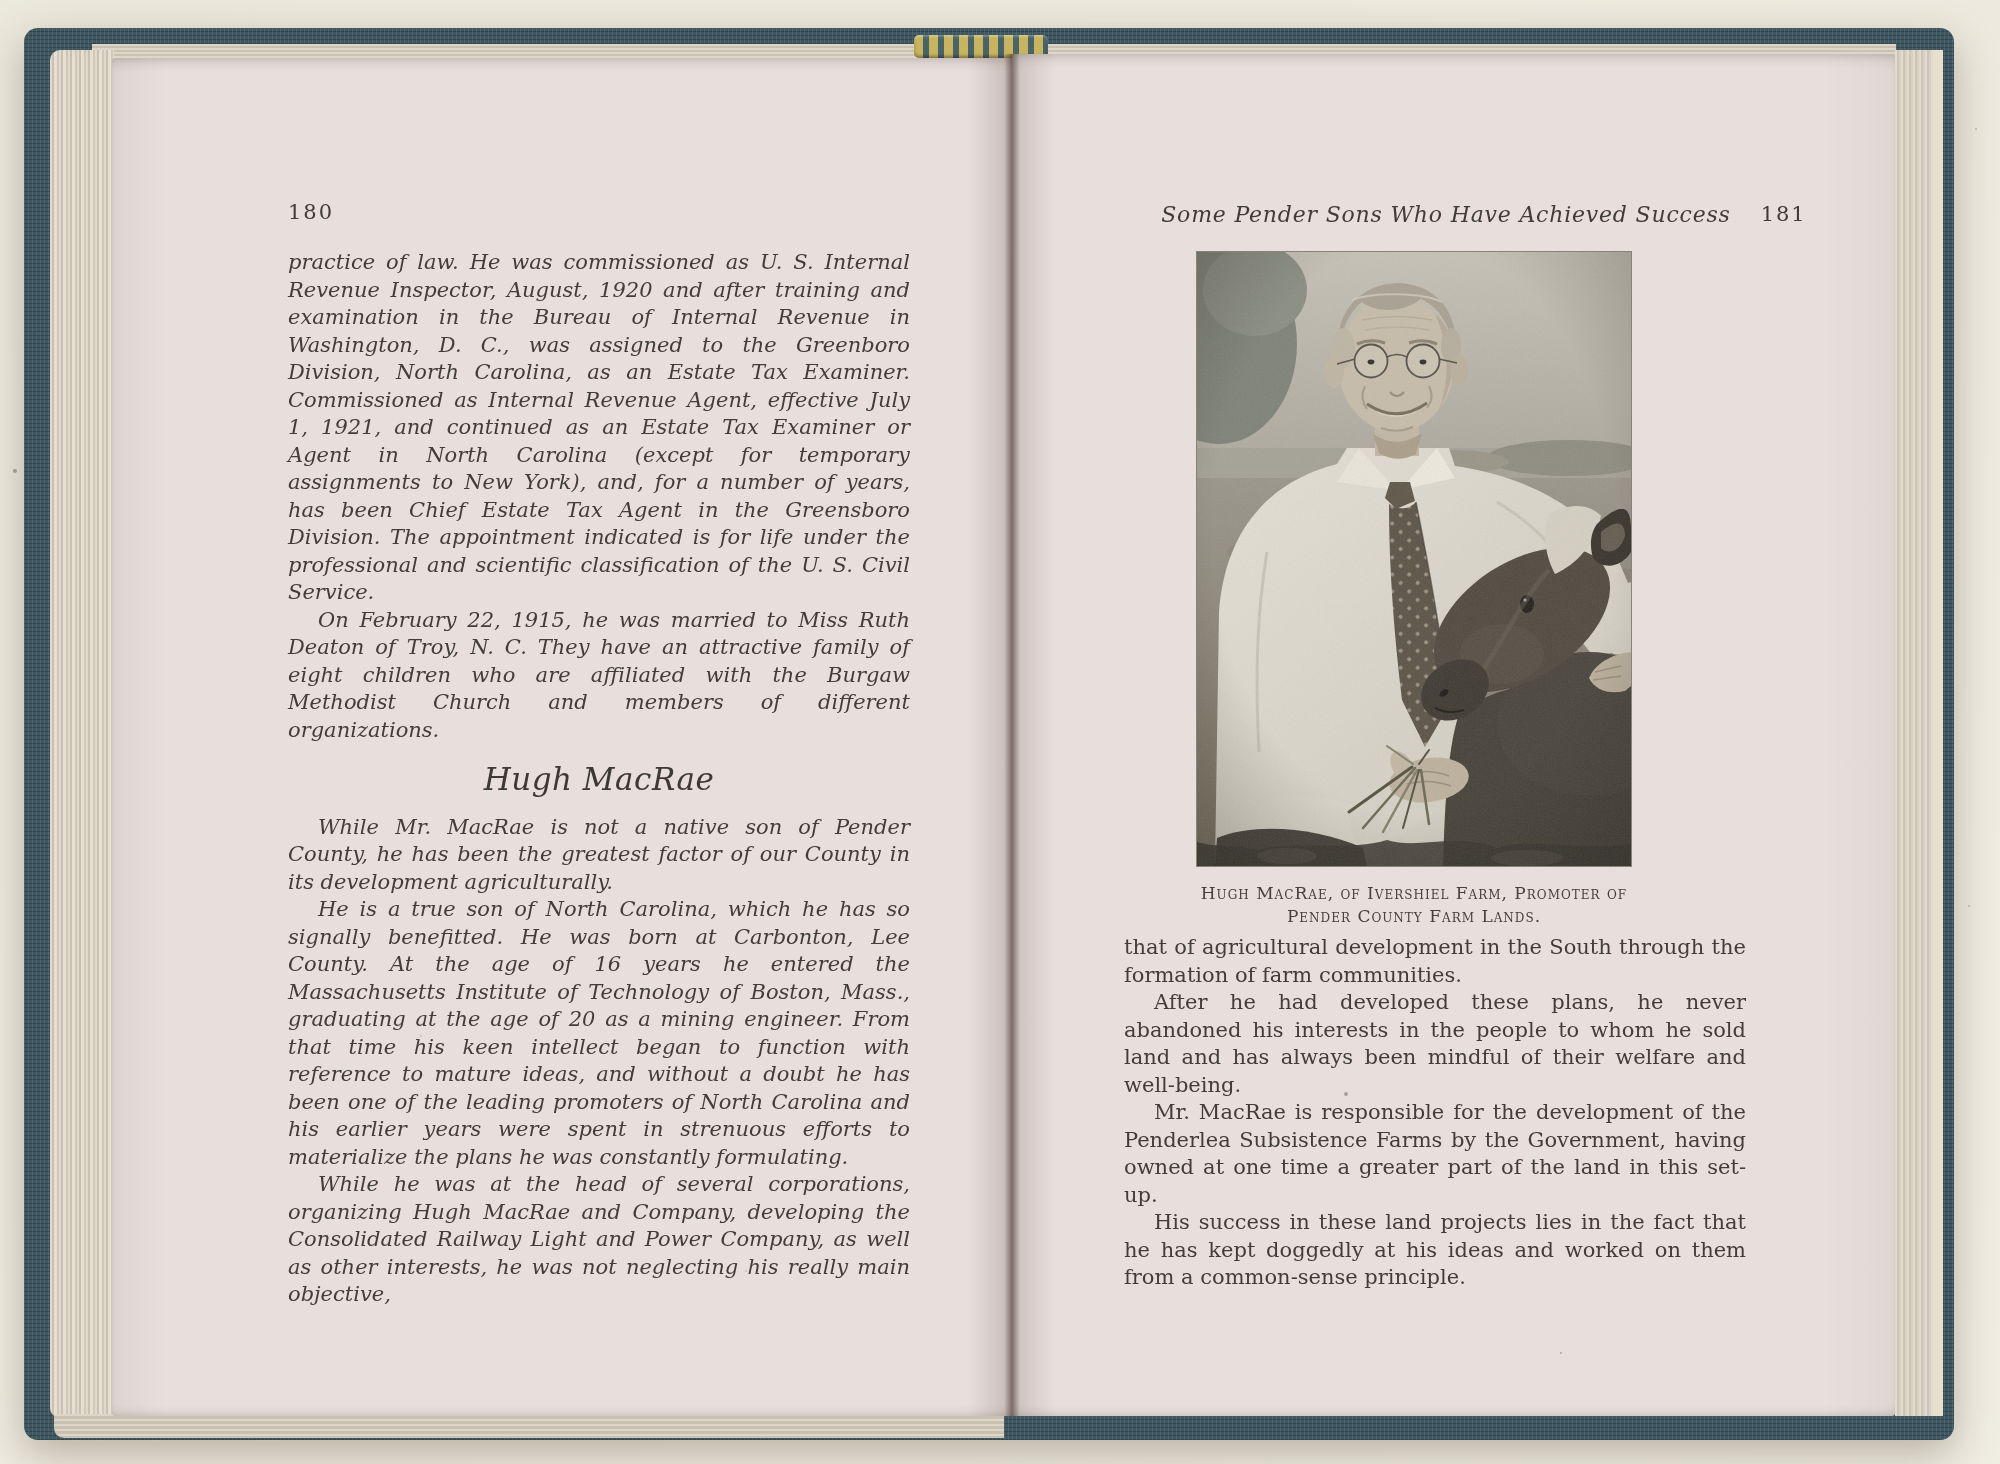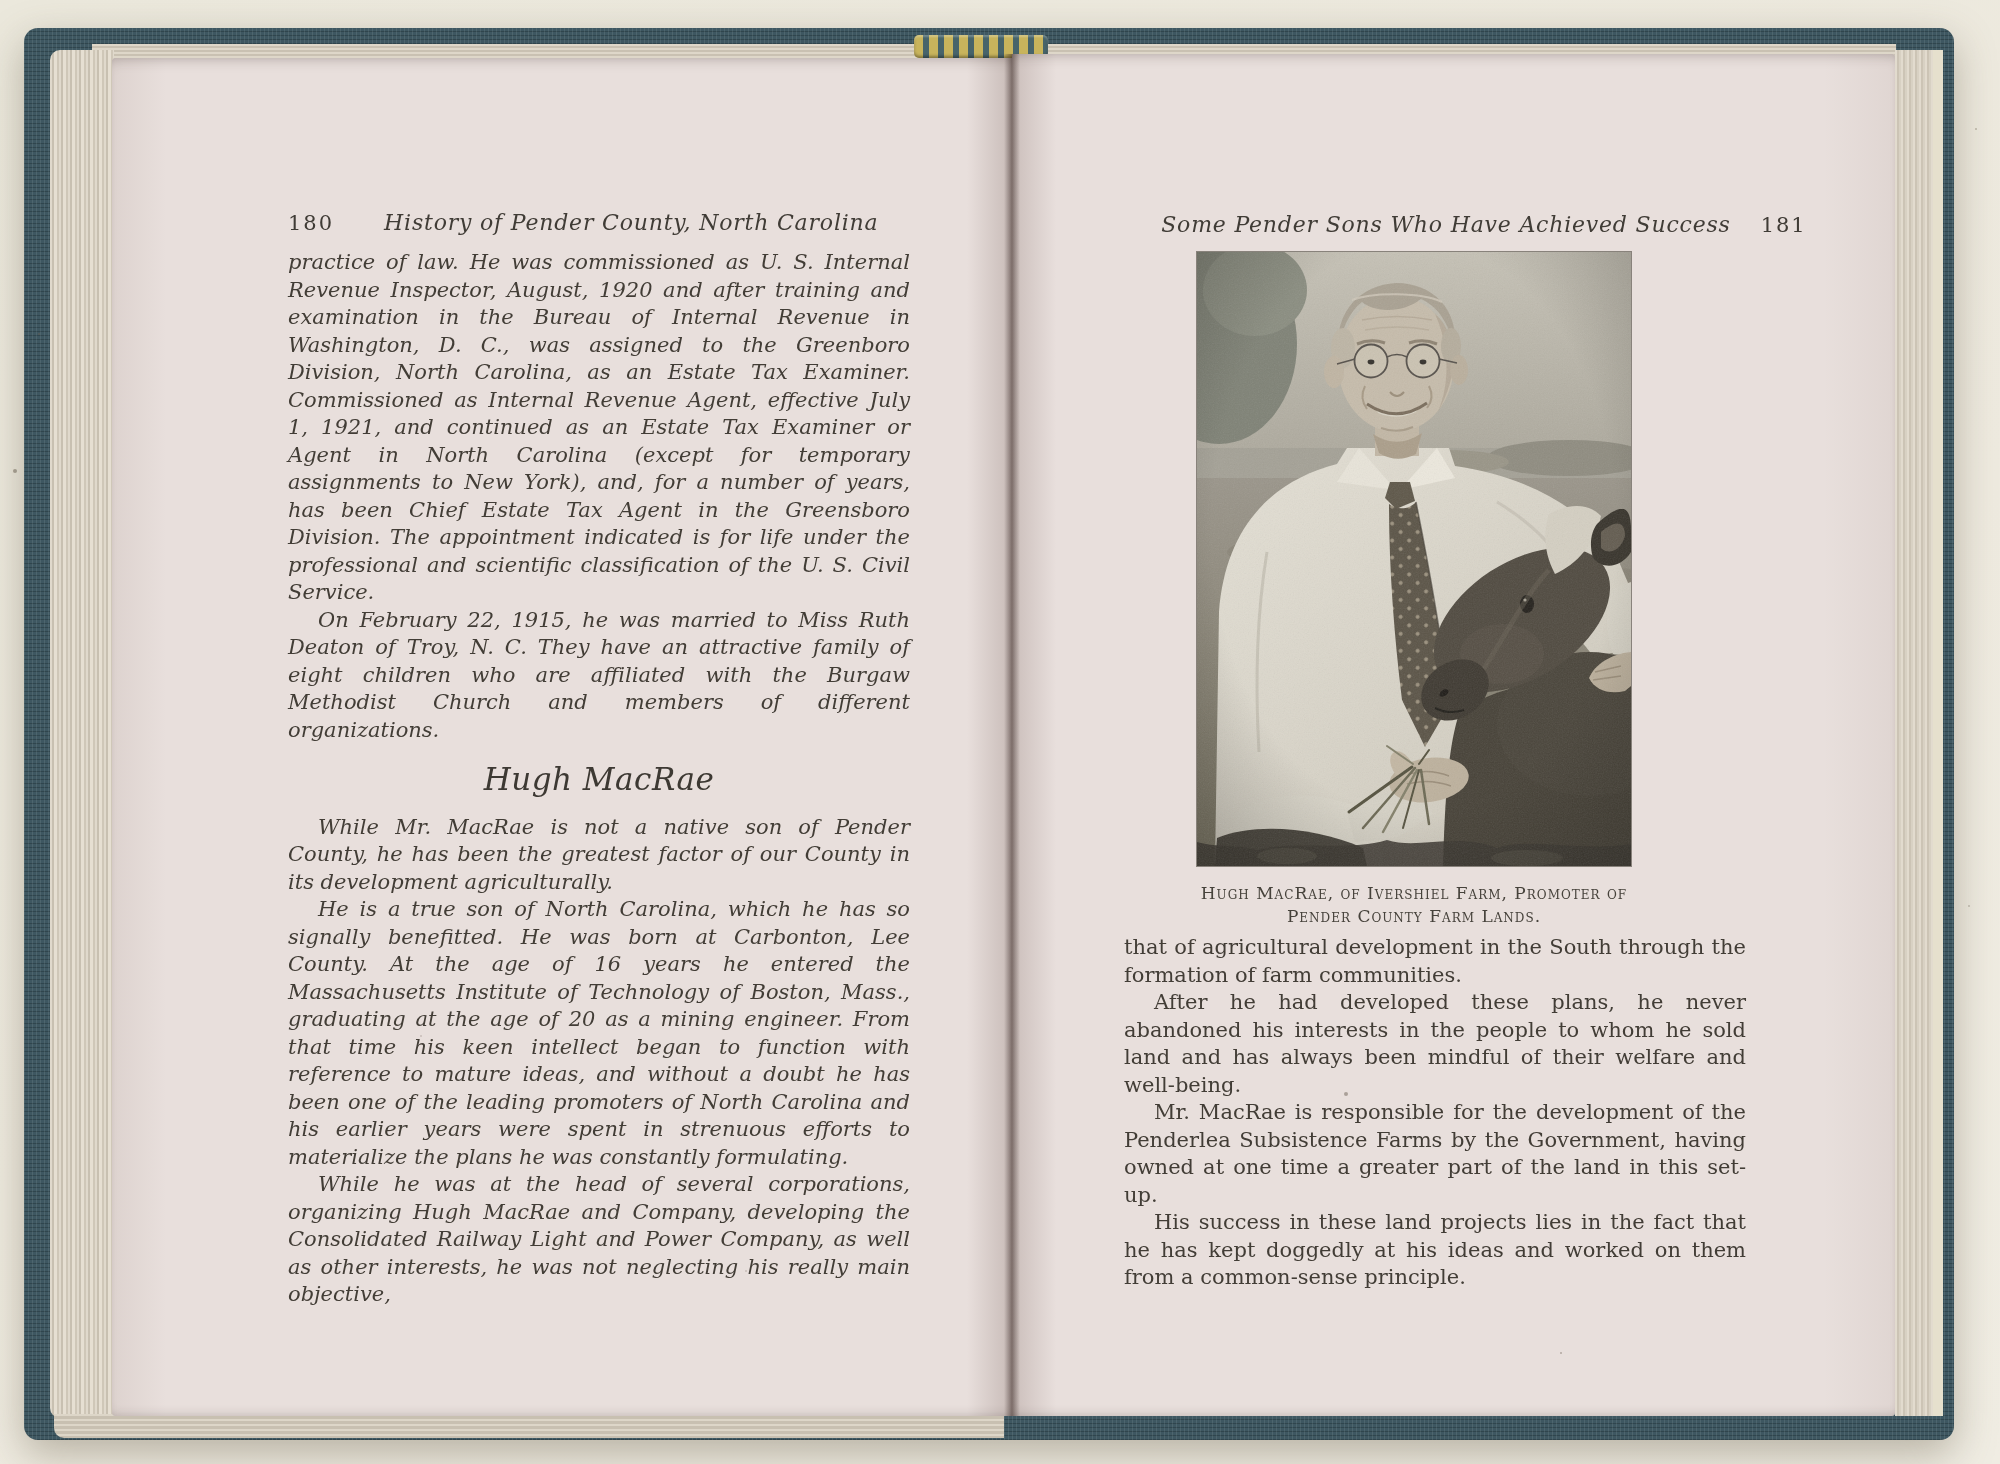"180" .running-row { align-items: flex-end -> flex-start; margin-top: 10px -> none }
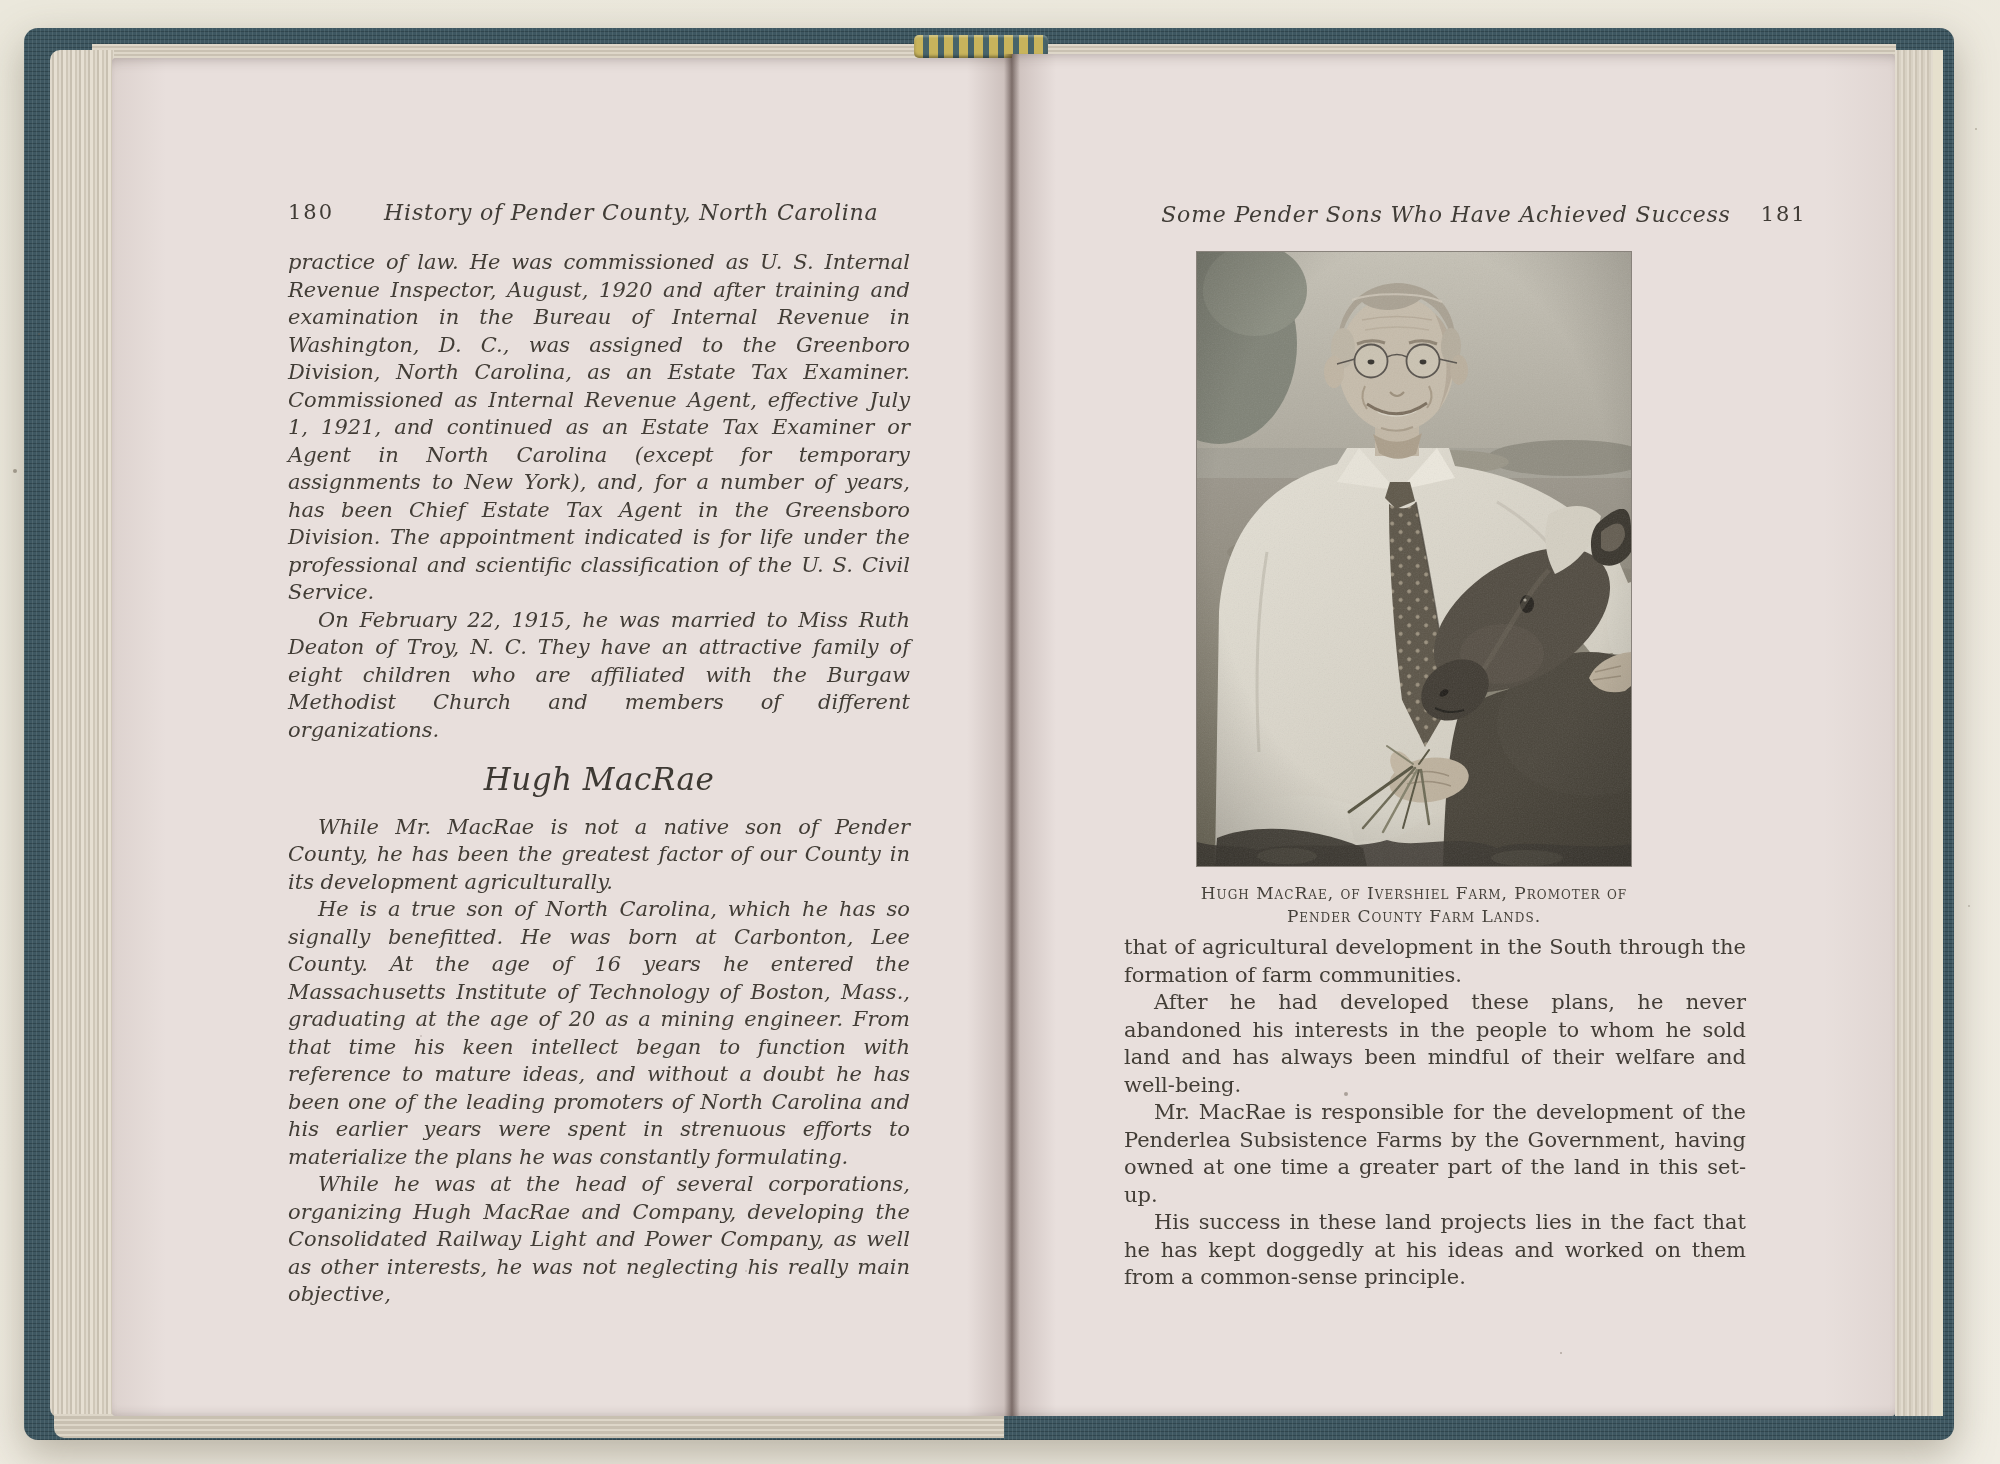"History of Pender County, North" span.running { html: <span>History of Pender County, North Carolina</span> -> none }
